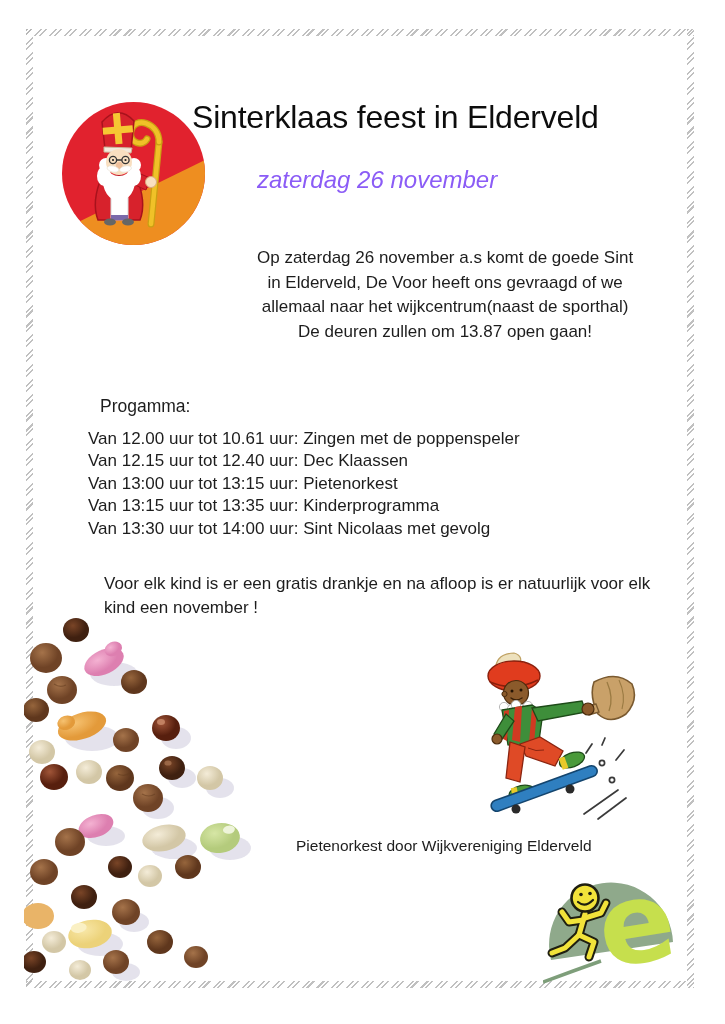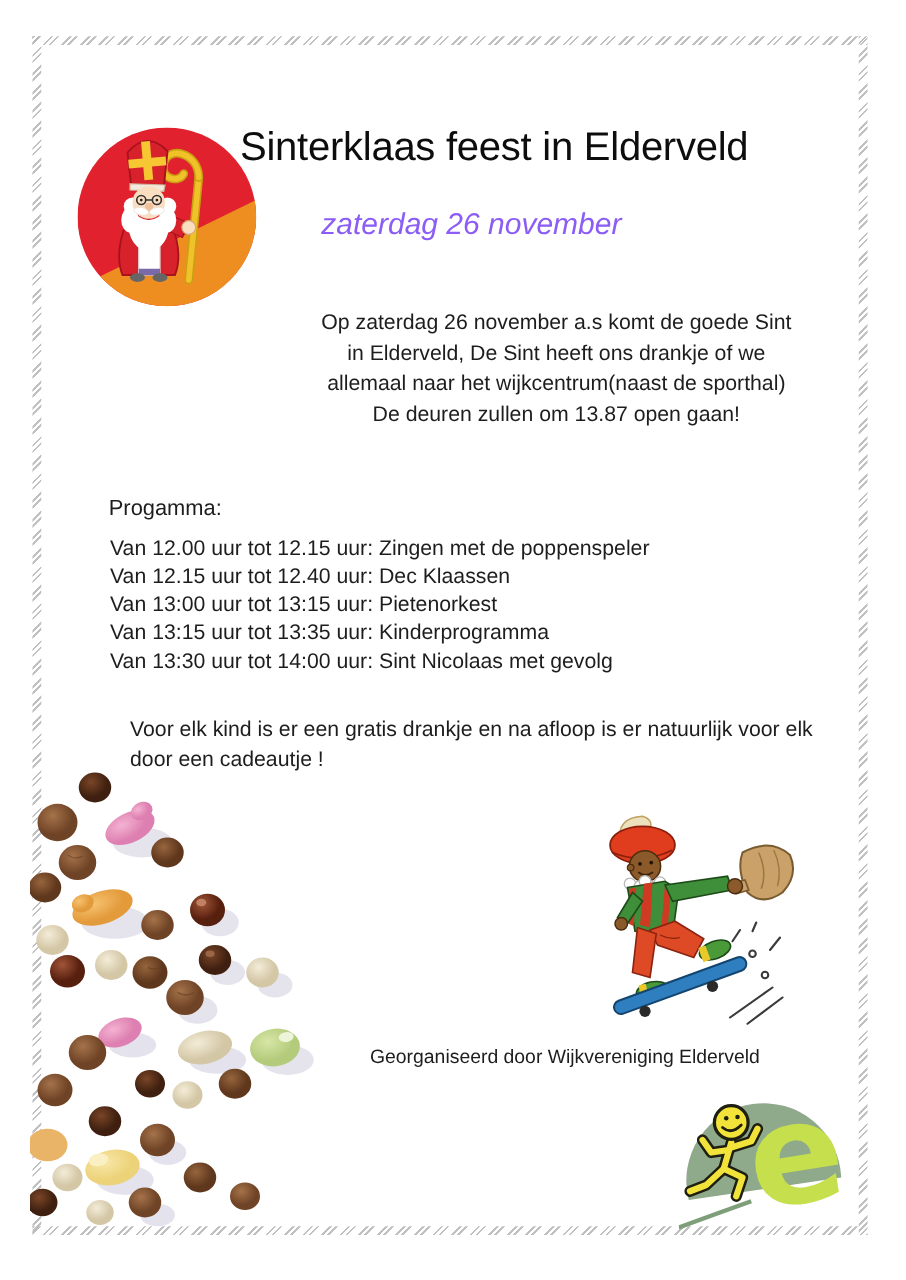"in Elderveld, De Sint heeft" div { text: Sint heeft ons drankje -> Voor heeft ons gevraagd }
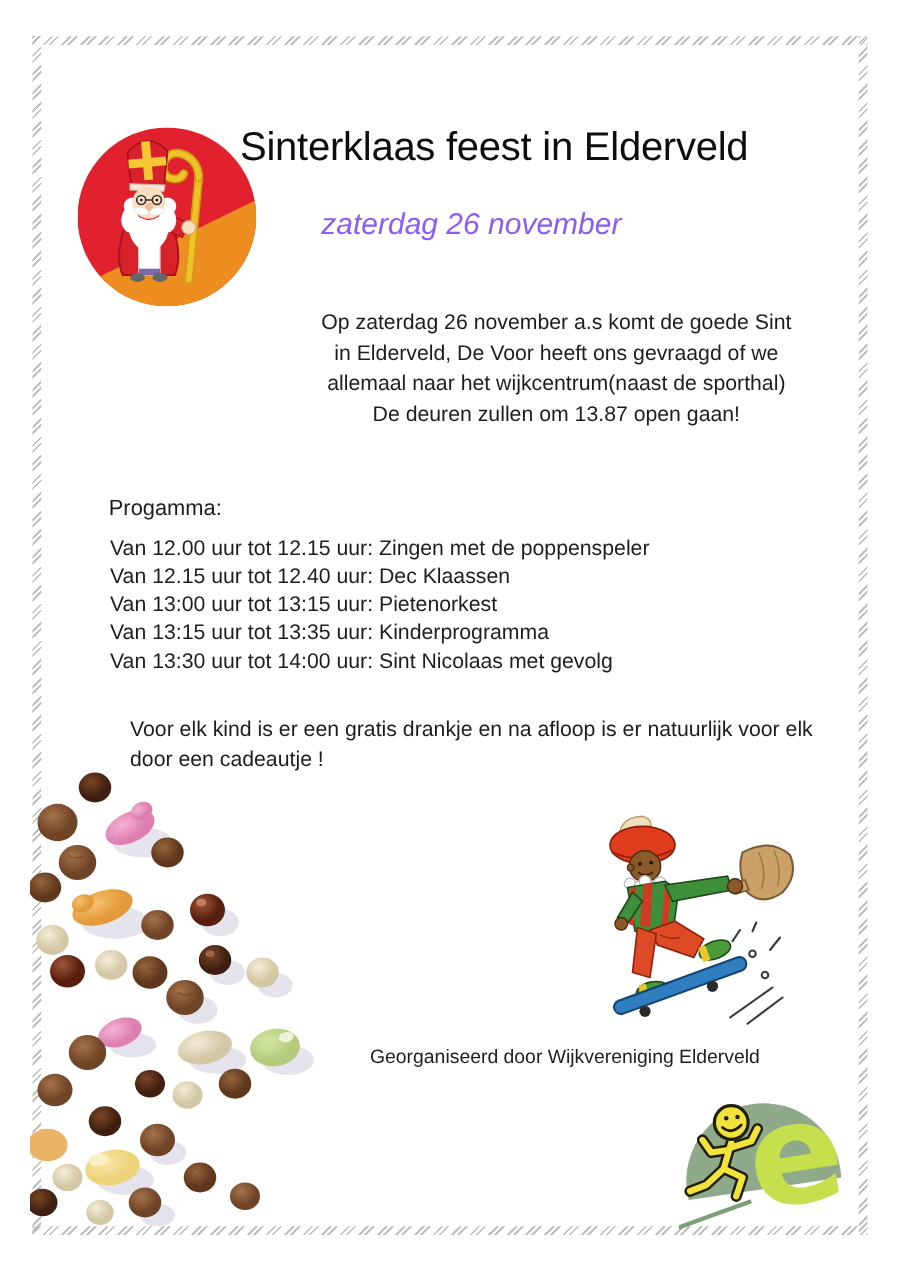"Progamma:" .prog-heading { left: 87px -> 100px }
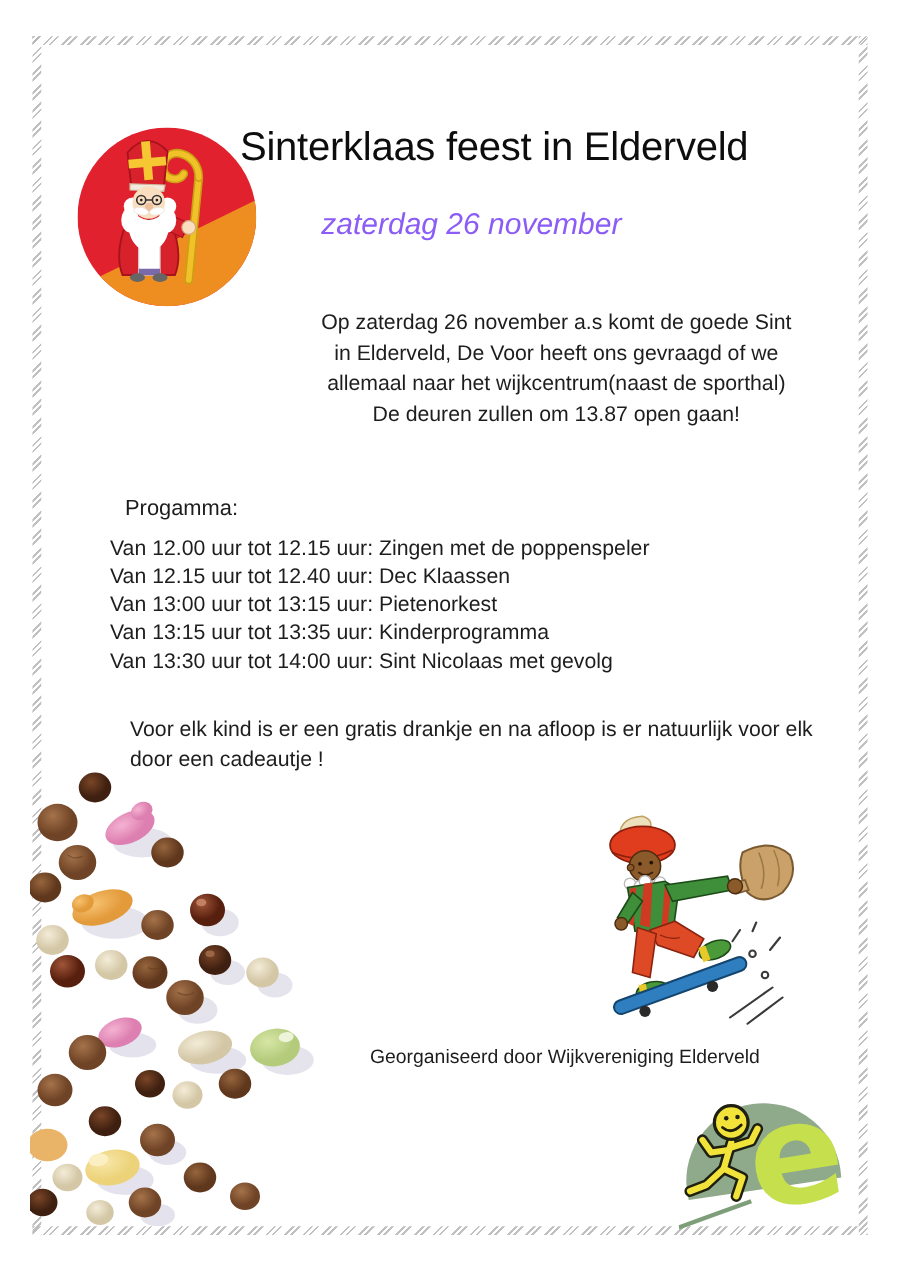"Van 12.00 uur tot 12.15" div { text: 12.15 -> 10.61 }
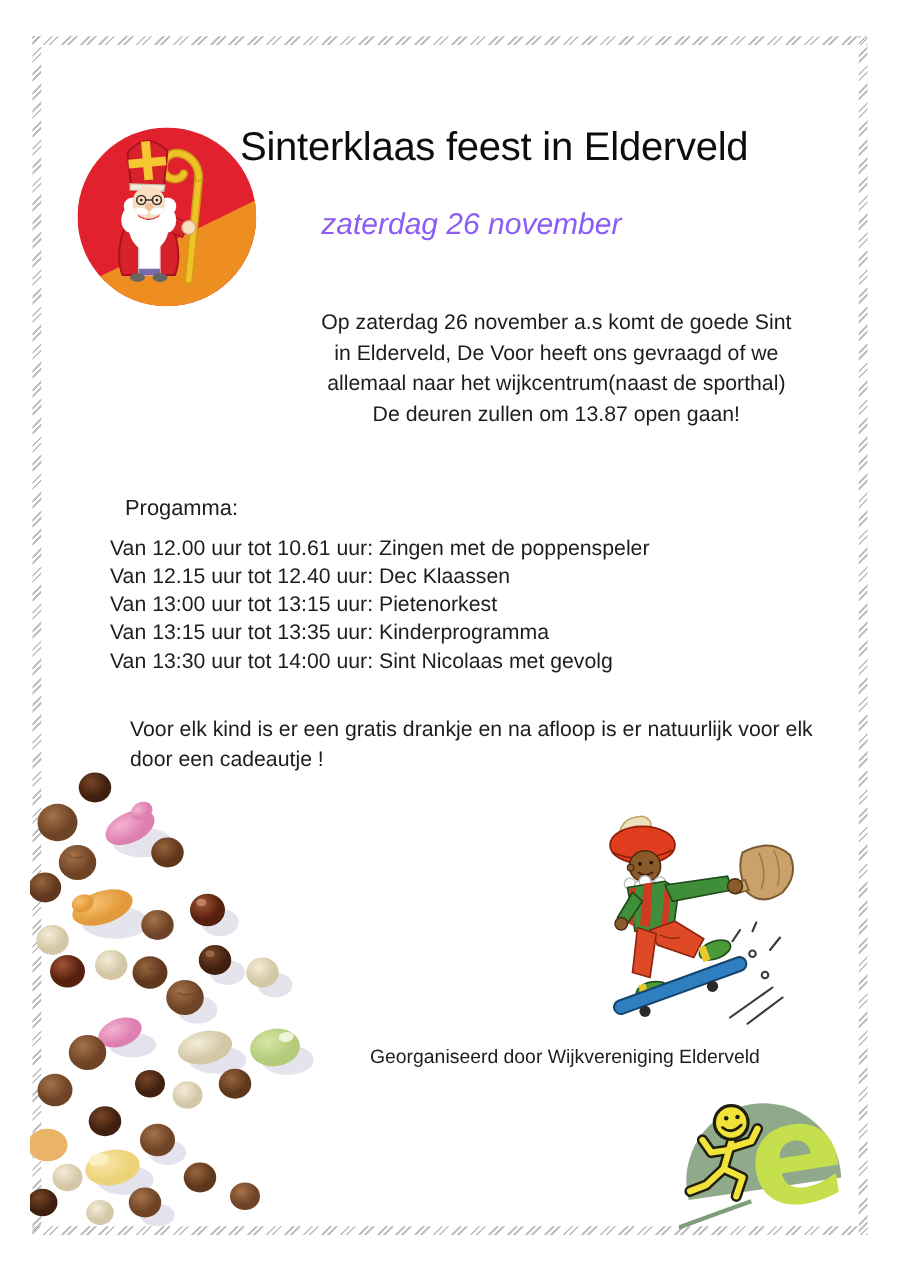"door een cadeautje !" div { text: door een cadeautje -> kind een november }
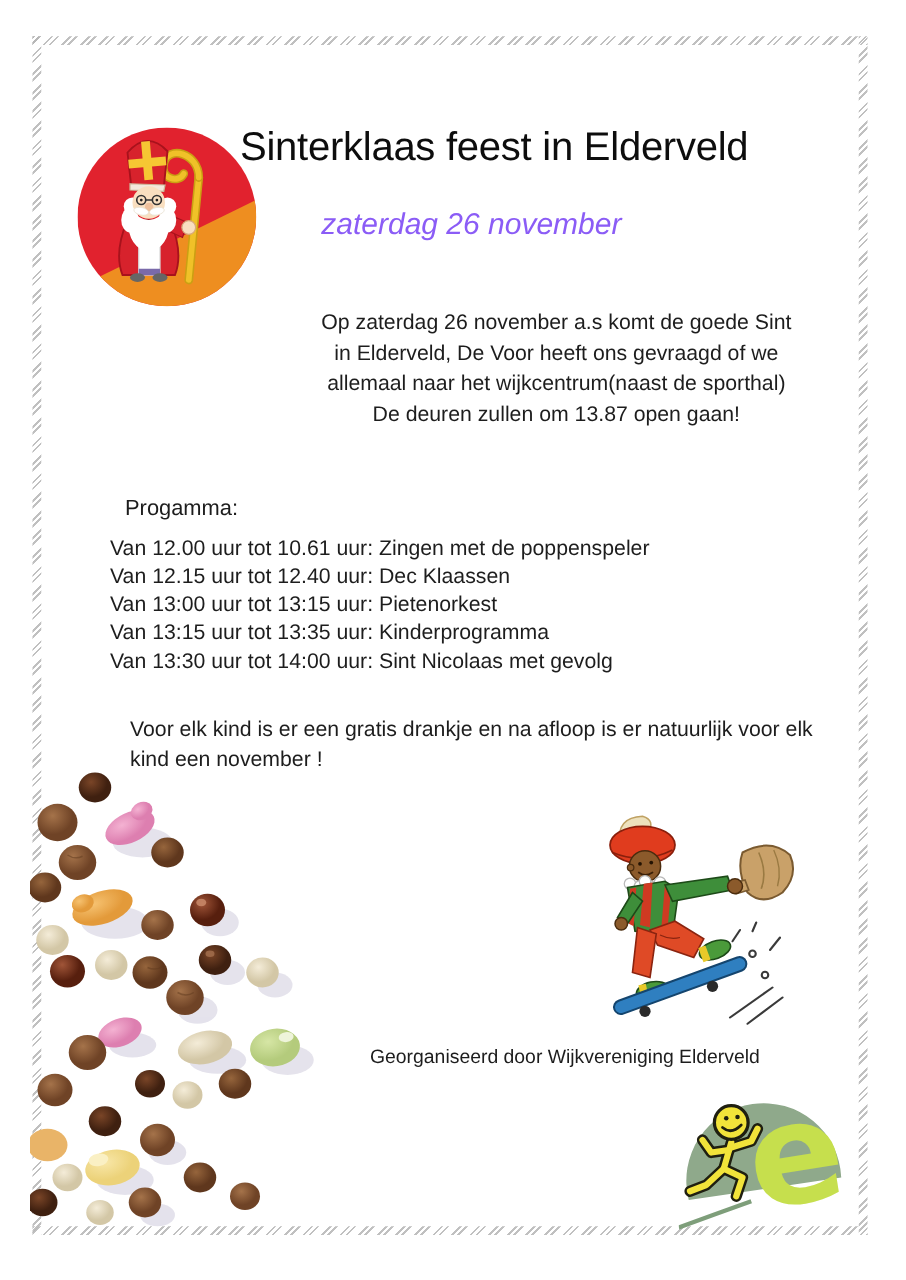"Georganiseerd door Wijkvereniging" div.footer-line { text: Georganiseerd -> Pietenorkest }
